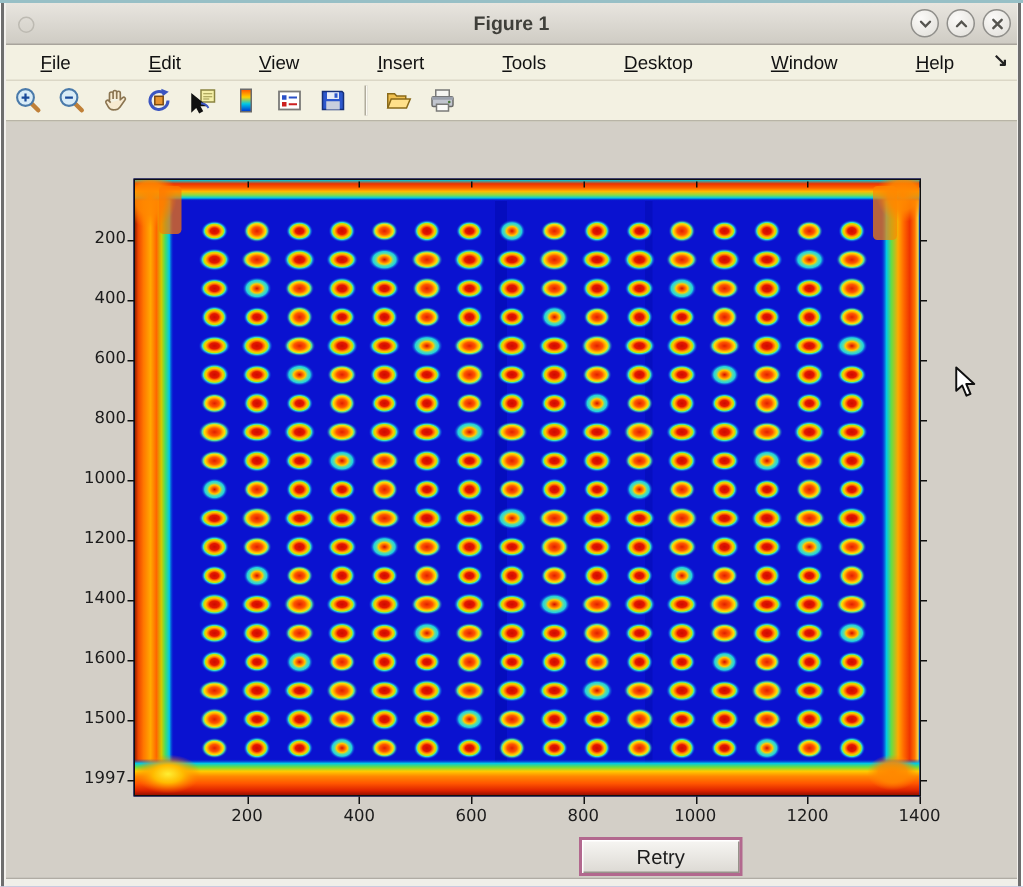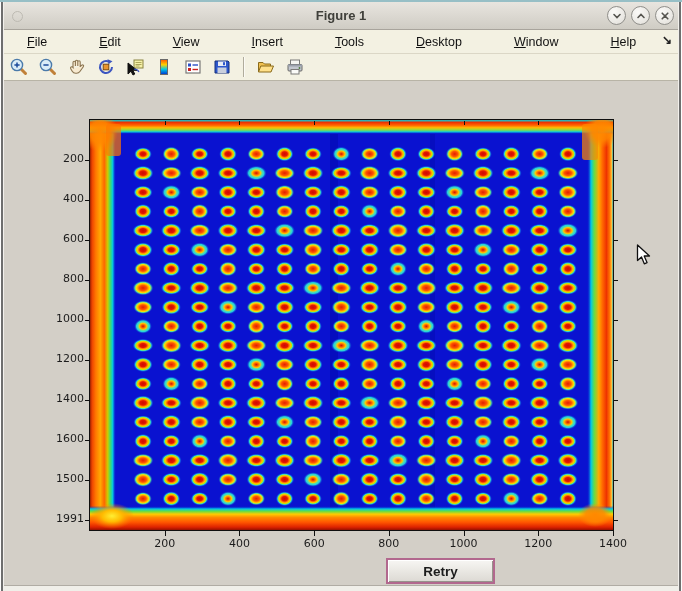"1991" div.tick-label { text: 1991 -> 1997 }
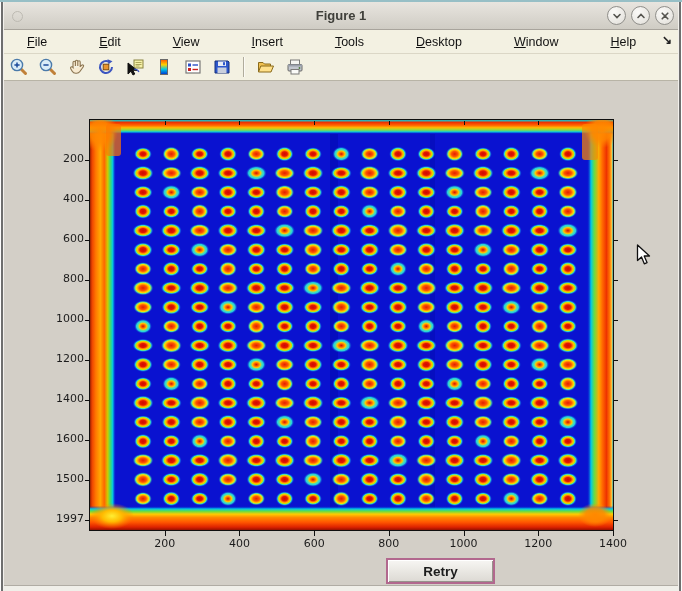"Retry" .btn-retry { font-weight: bold -> none }
